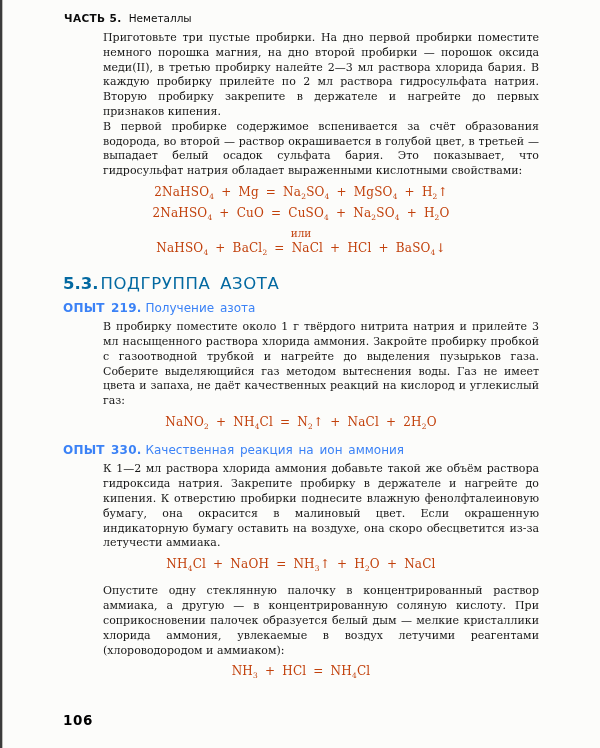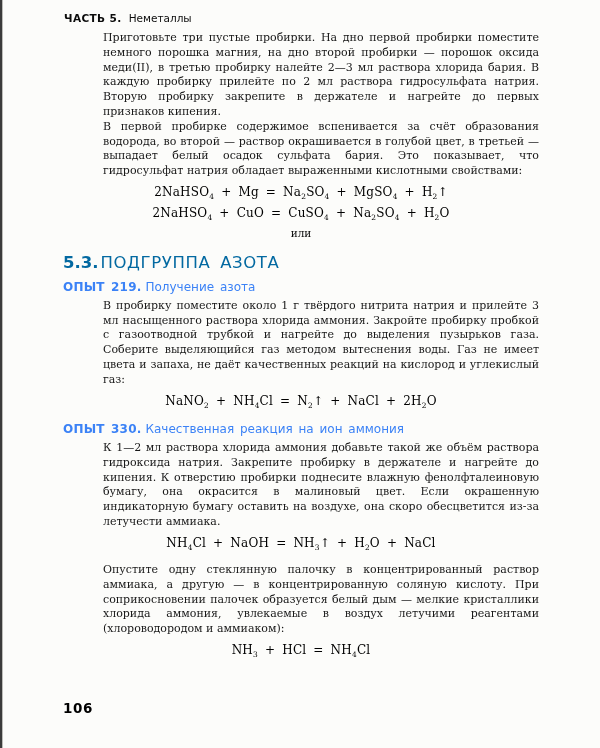"2NaHSO4 + Mg = Na2SO4" .eq-block { color: #000000 -> #c2410c }
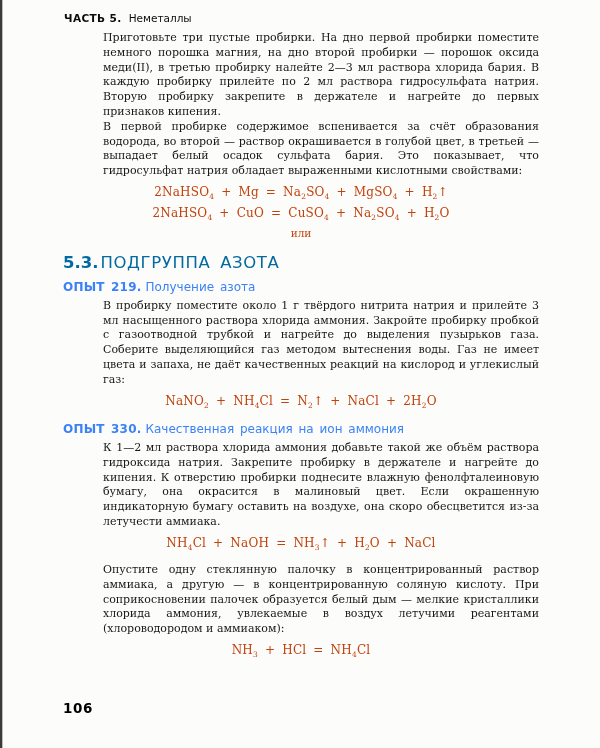"NaHSO4 + BaCl2 = NaCl" div.eq { html: none -> <div>NaHSO<sub>4</sub> + BaCl<sub>2</sub> = NaCl + HCl + BaSO<sub>4</sub>↓</div> }
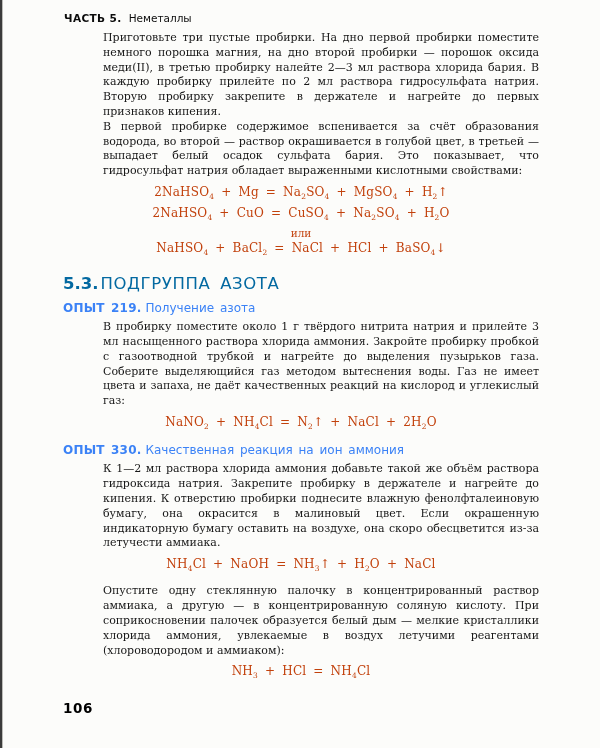"106" .page-number { bottom: 32px -> 20px }
